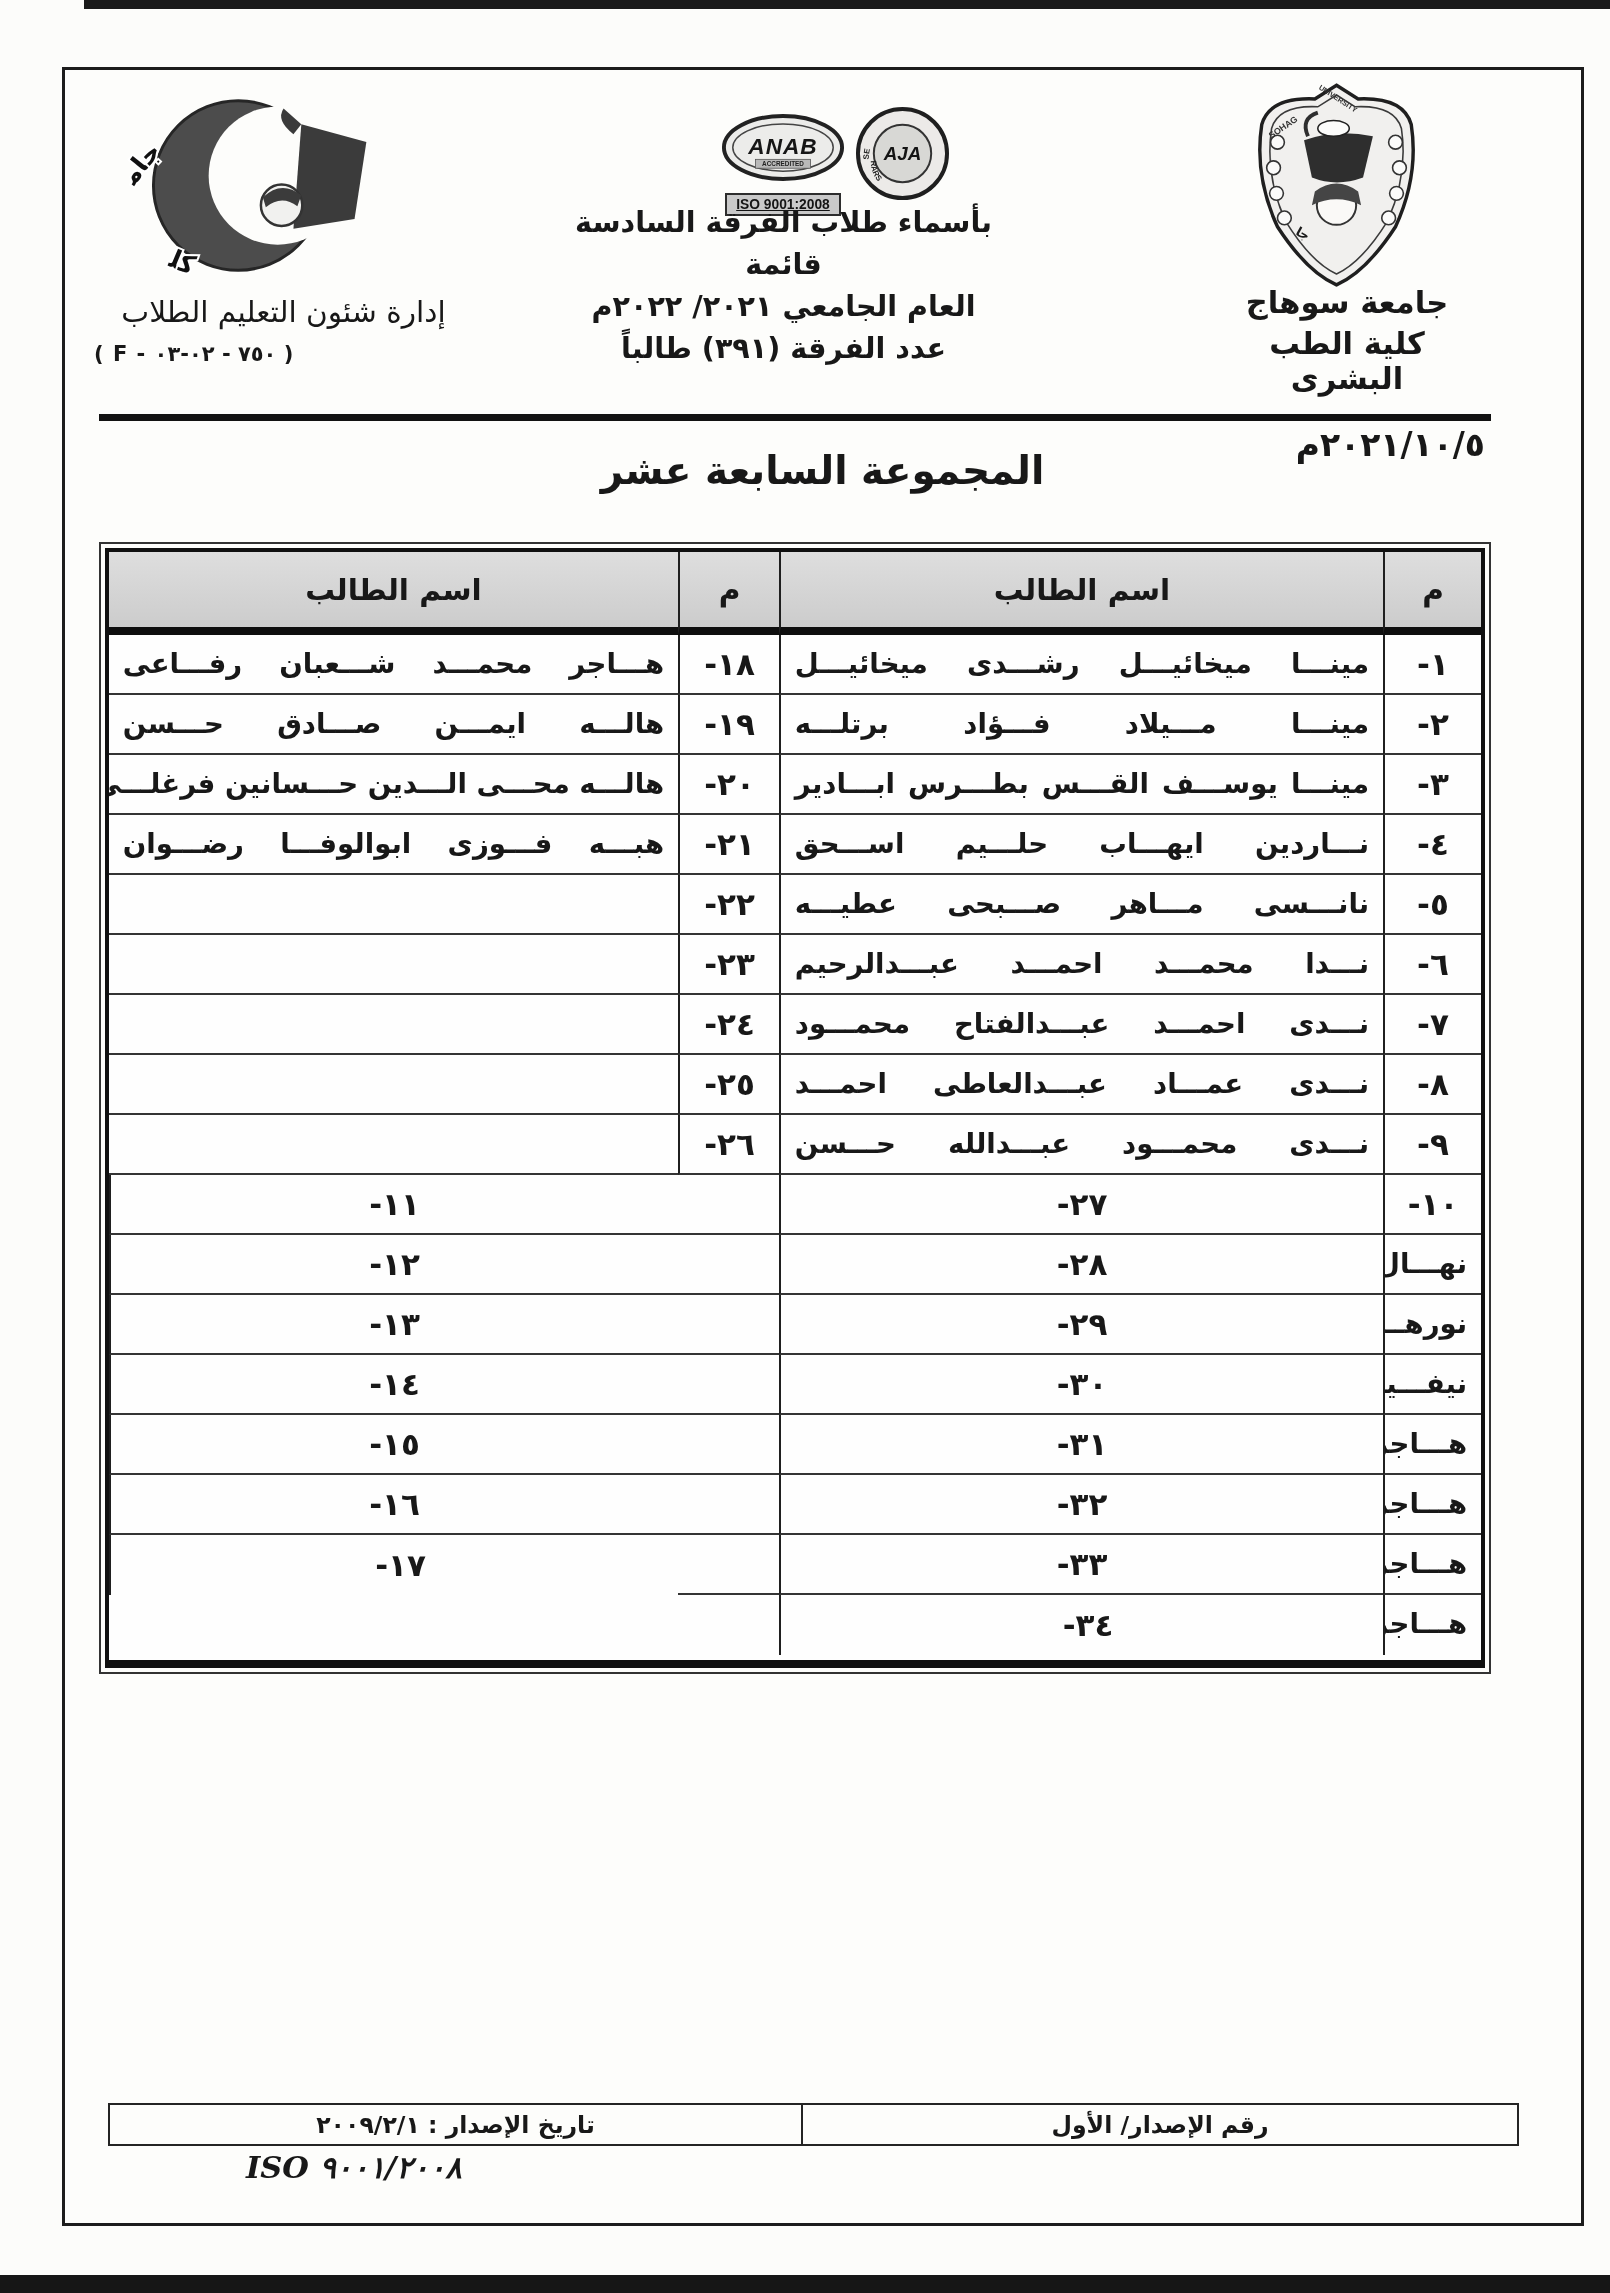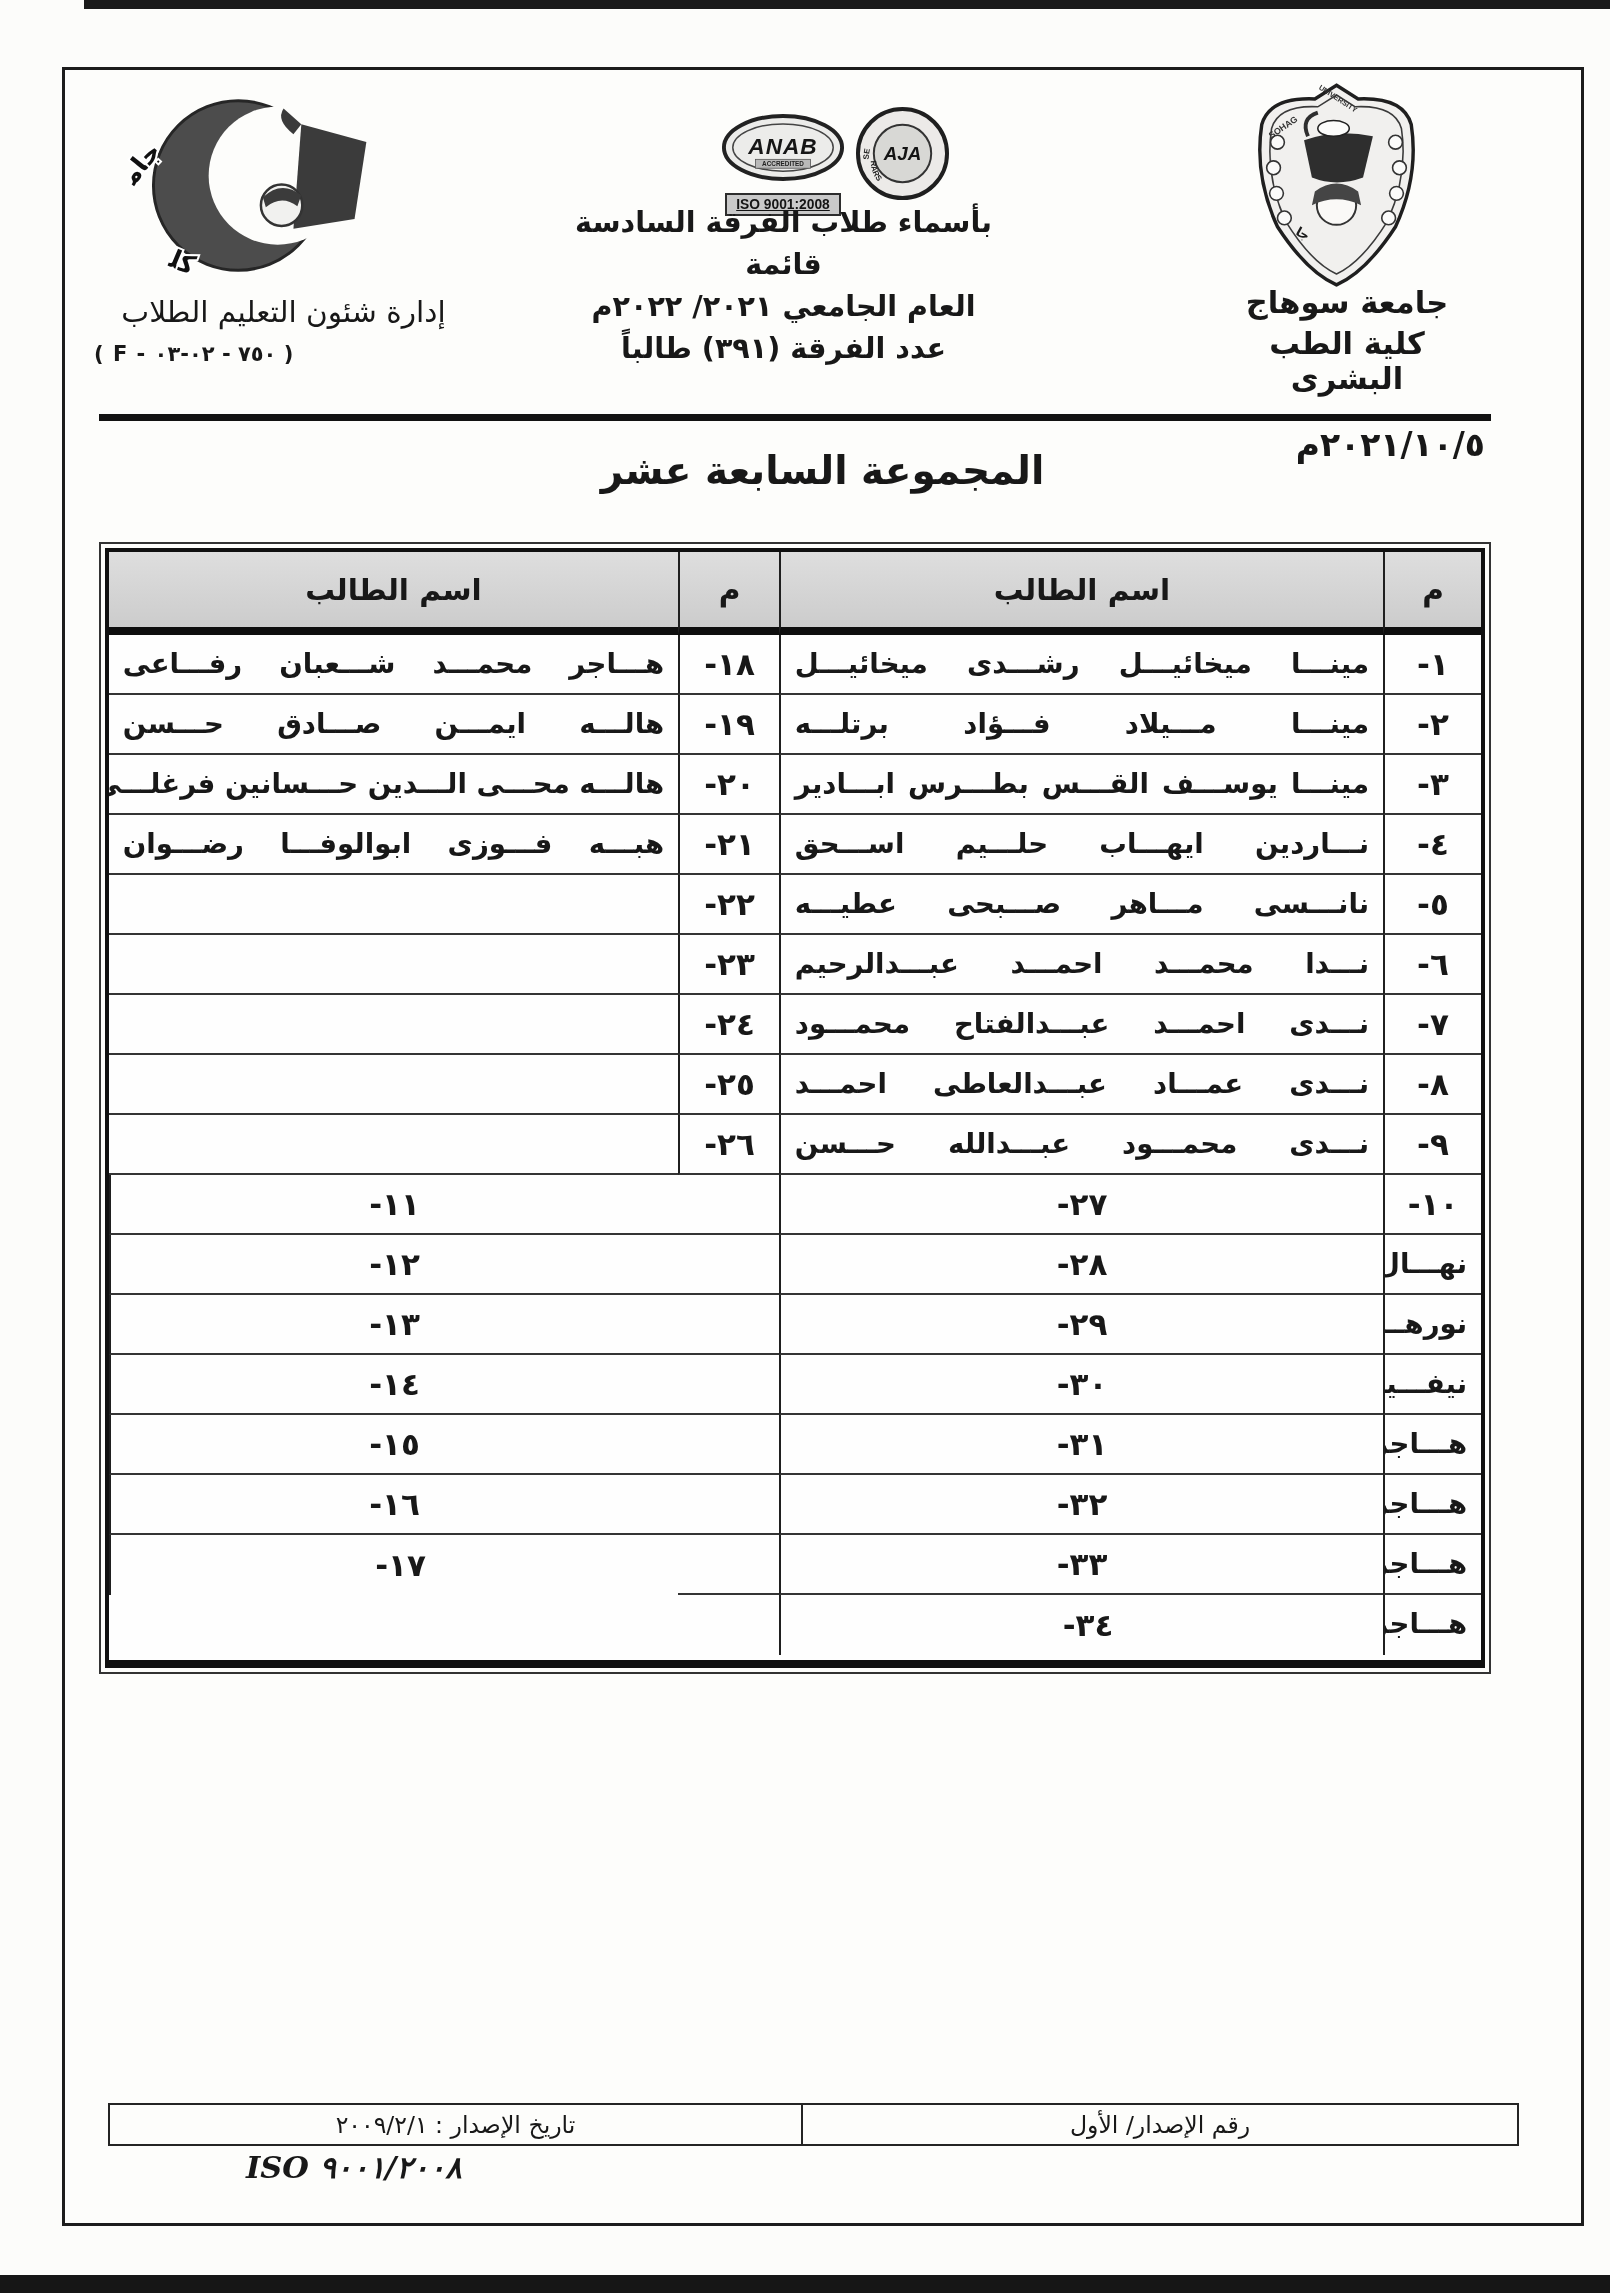"تاريخ الإصدار : ٢٠٠٩/٢/١" .fcell { font-weight: normal -> bold }
